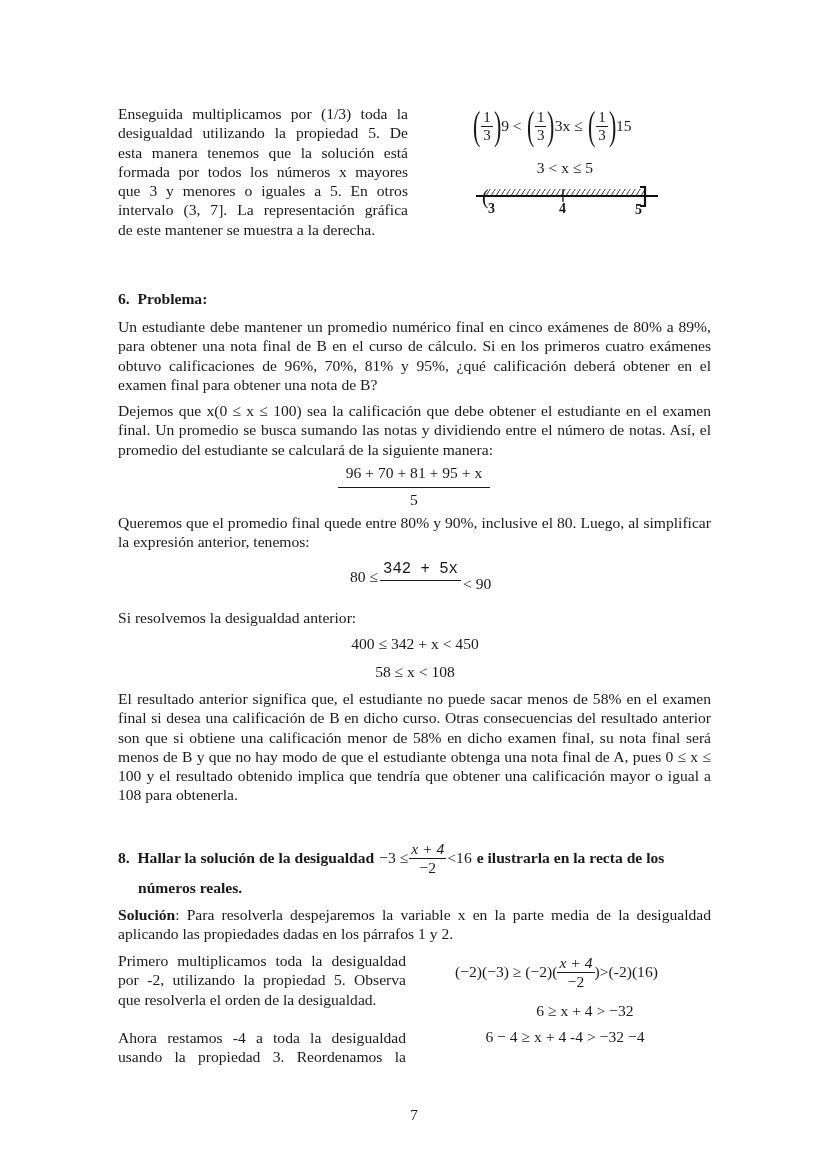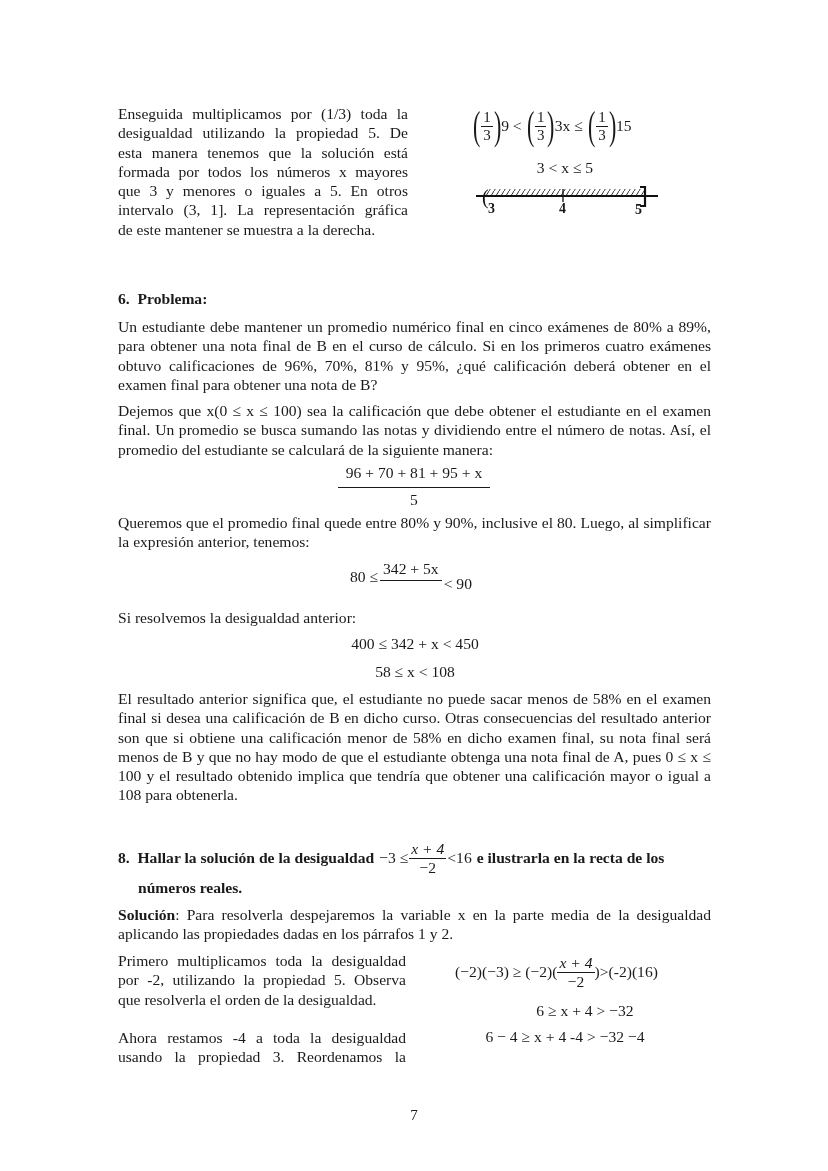"intervalo (3, 1]. La representación" div.para { text: 1 -> 7 }
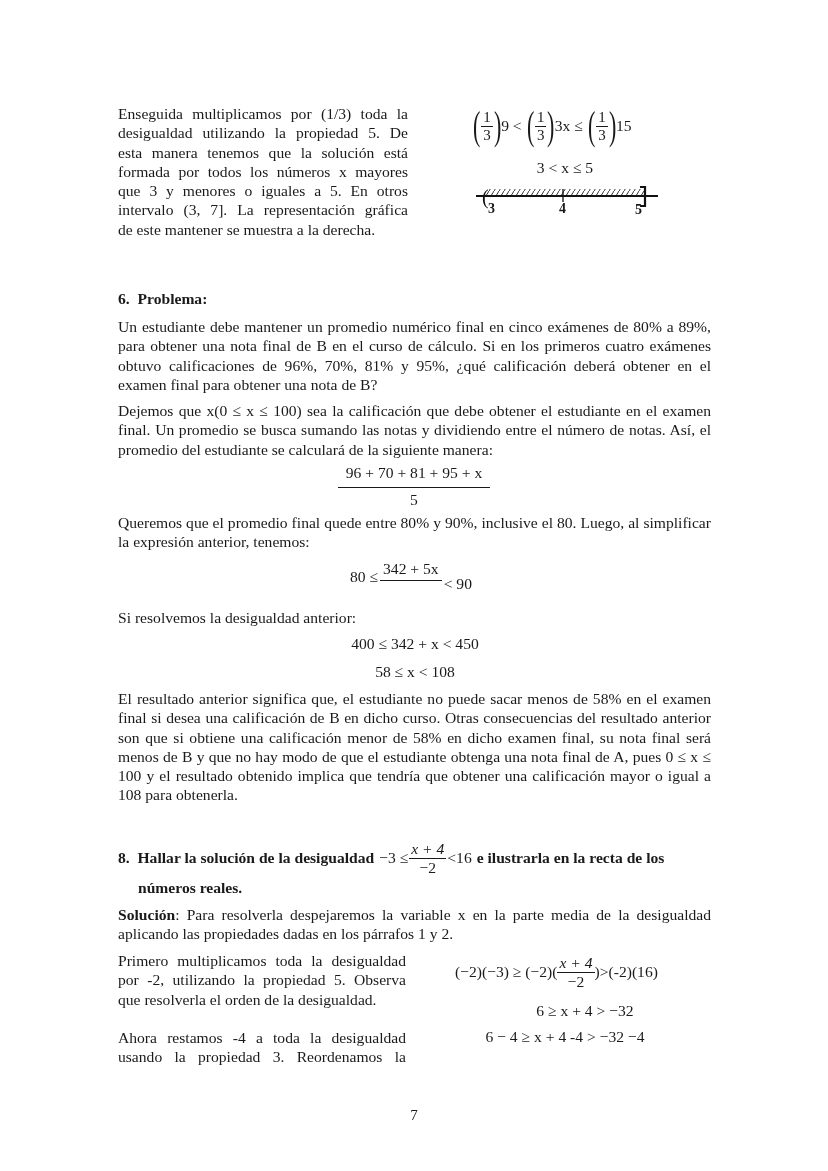"342 + 5x" span.frac { font-family: none -> Liberation Mono, monospace }
